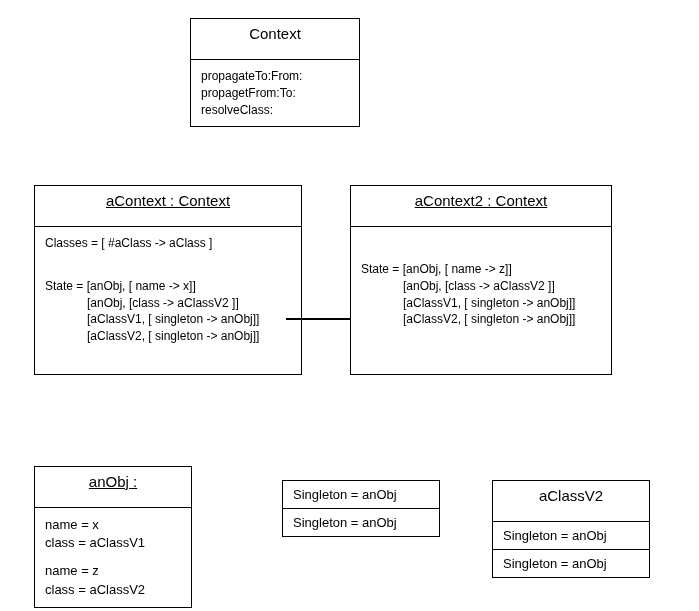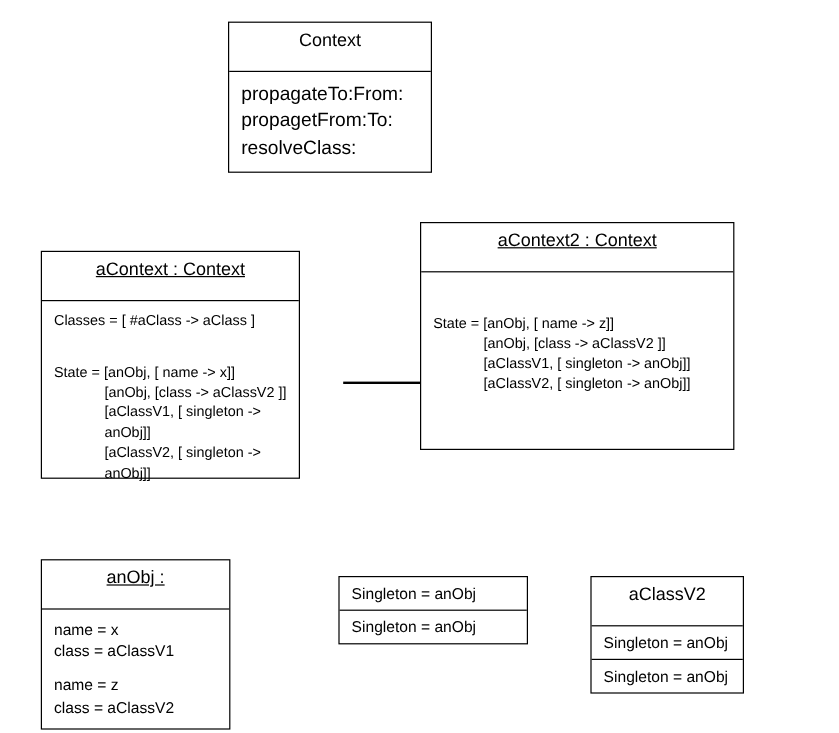"propagateTo:From:" div.section-body { font-size: 16px -> 12px }
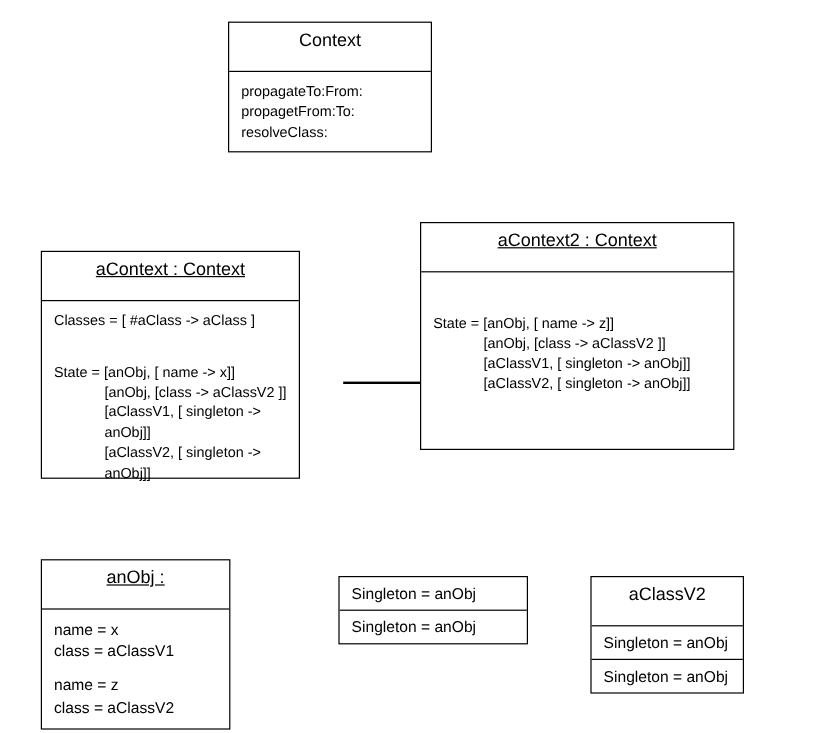"aContext : Context" div.box { margin-top: 24px -> none; width: 216px -> 268px }
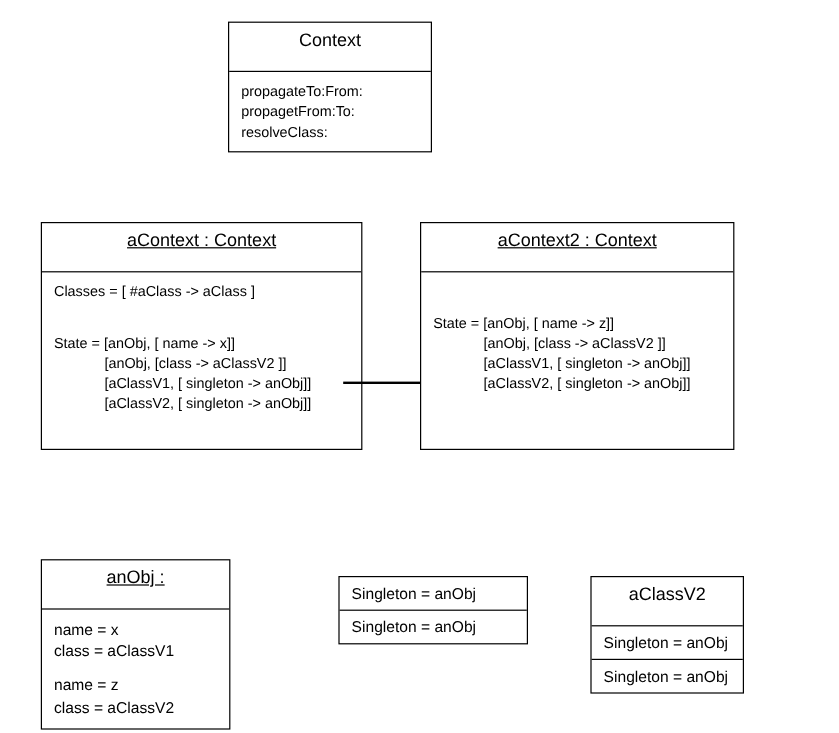"aClassV2" div.box { width: 128px -> 158px }
